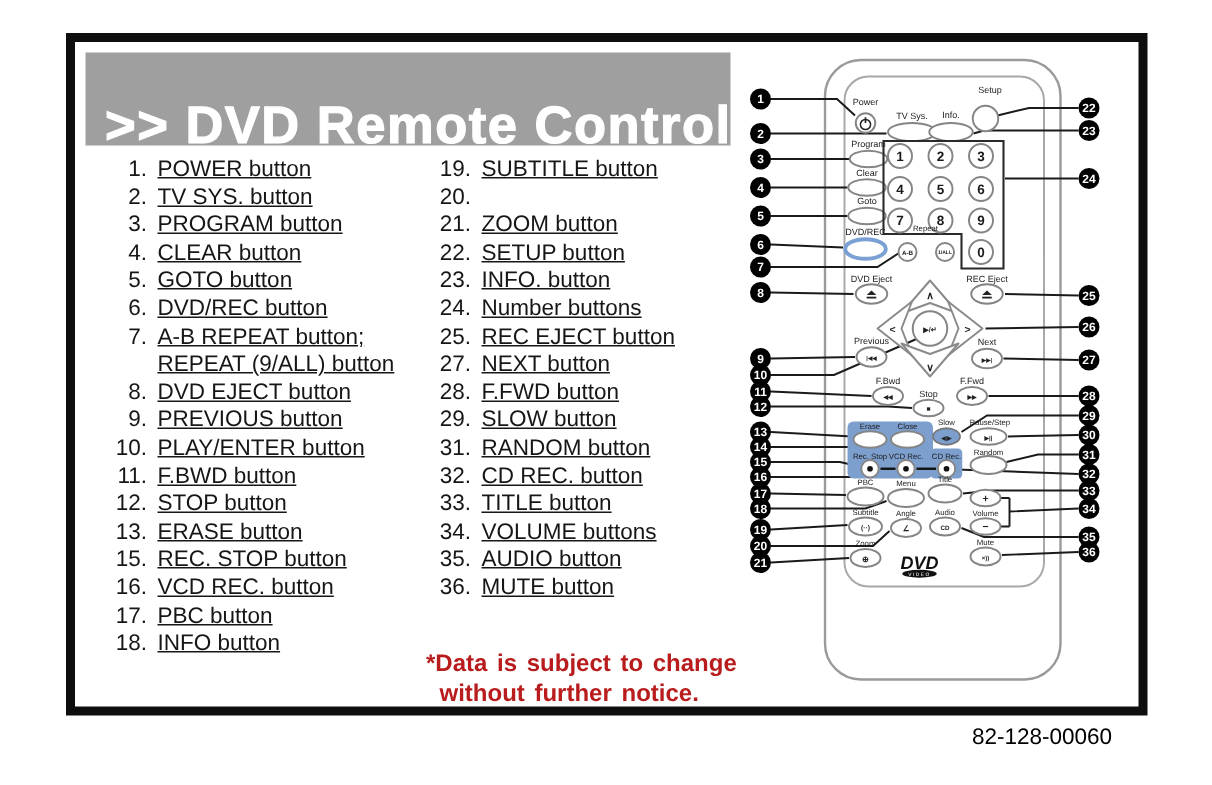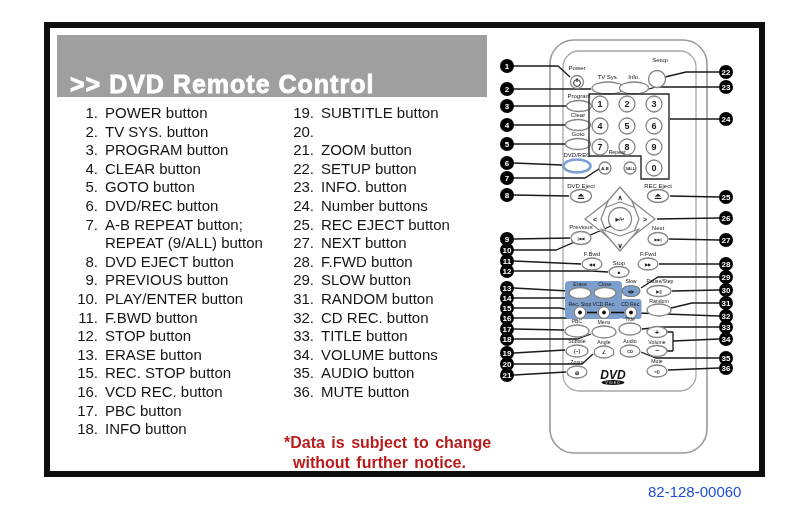">> DVD Remote Control" .banner span { font-size: 25px -> 35px }
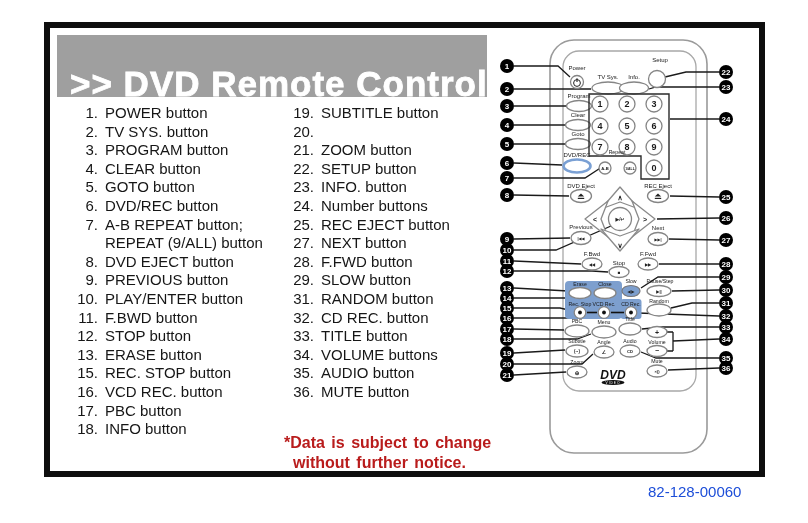"POWER button" .lg-lab { text-decoration: none -> underline }
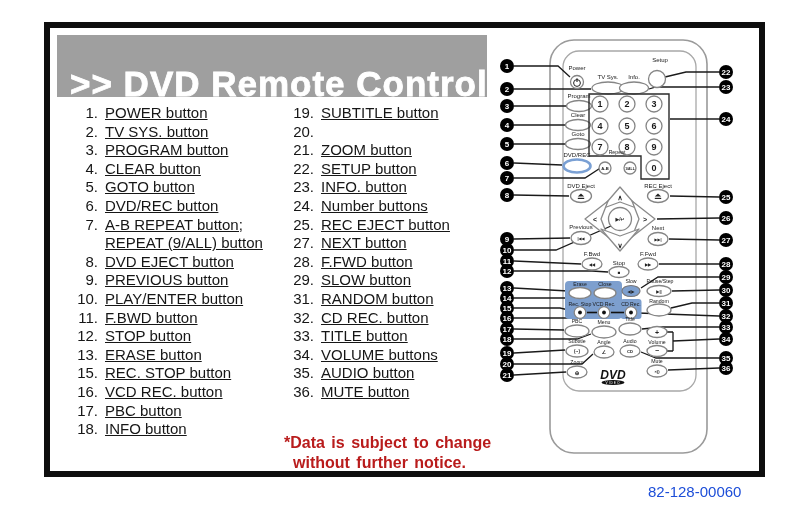"82-128-00060" .partnum { color: #1d4ed8 -> #000000 }
